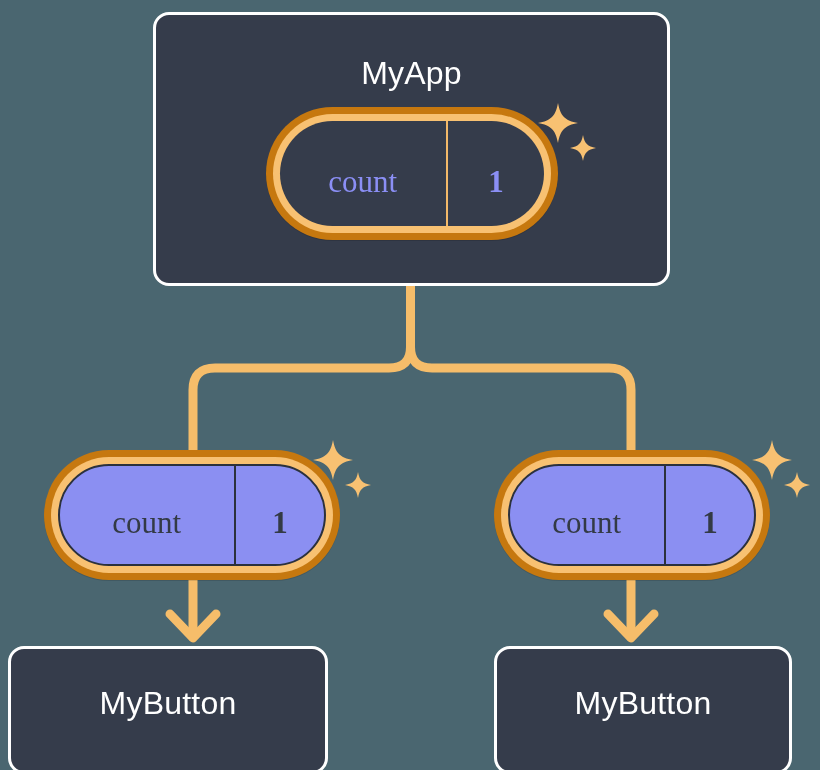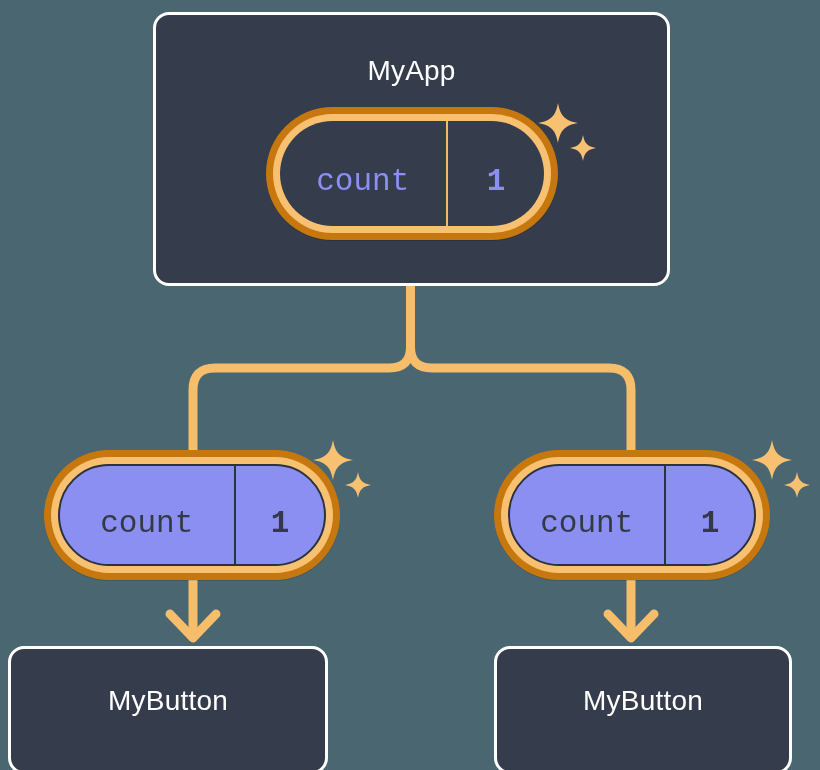"MyApp" .comp-title { font-size: 28px -> 32px }
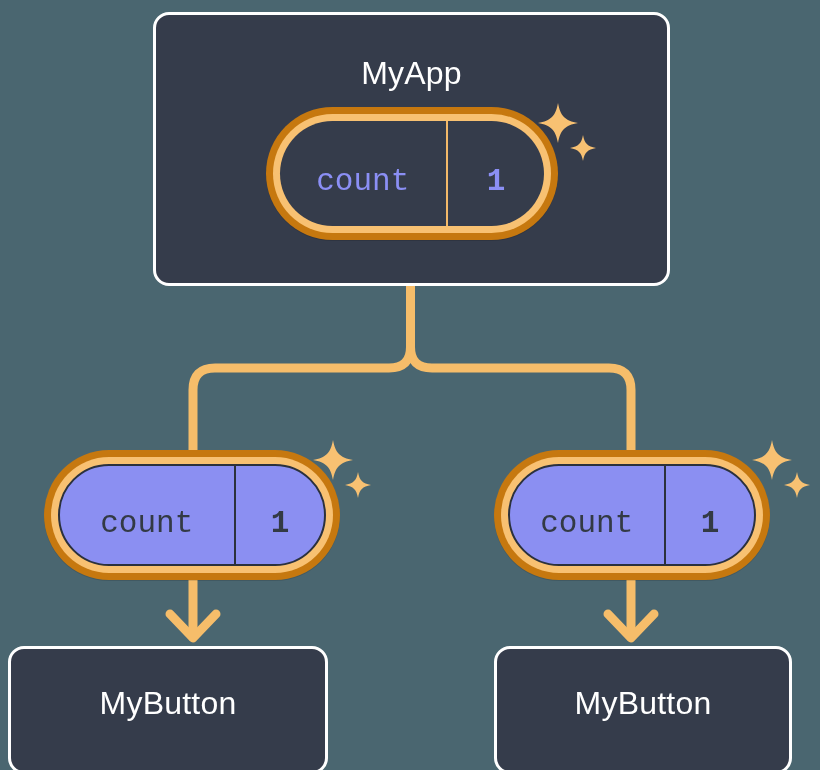"count" .pill-key, .pill-val { font-family: Liberation Mono, monospace -> Liberation Serif, serif }
